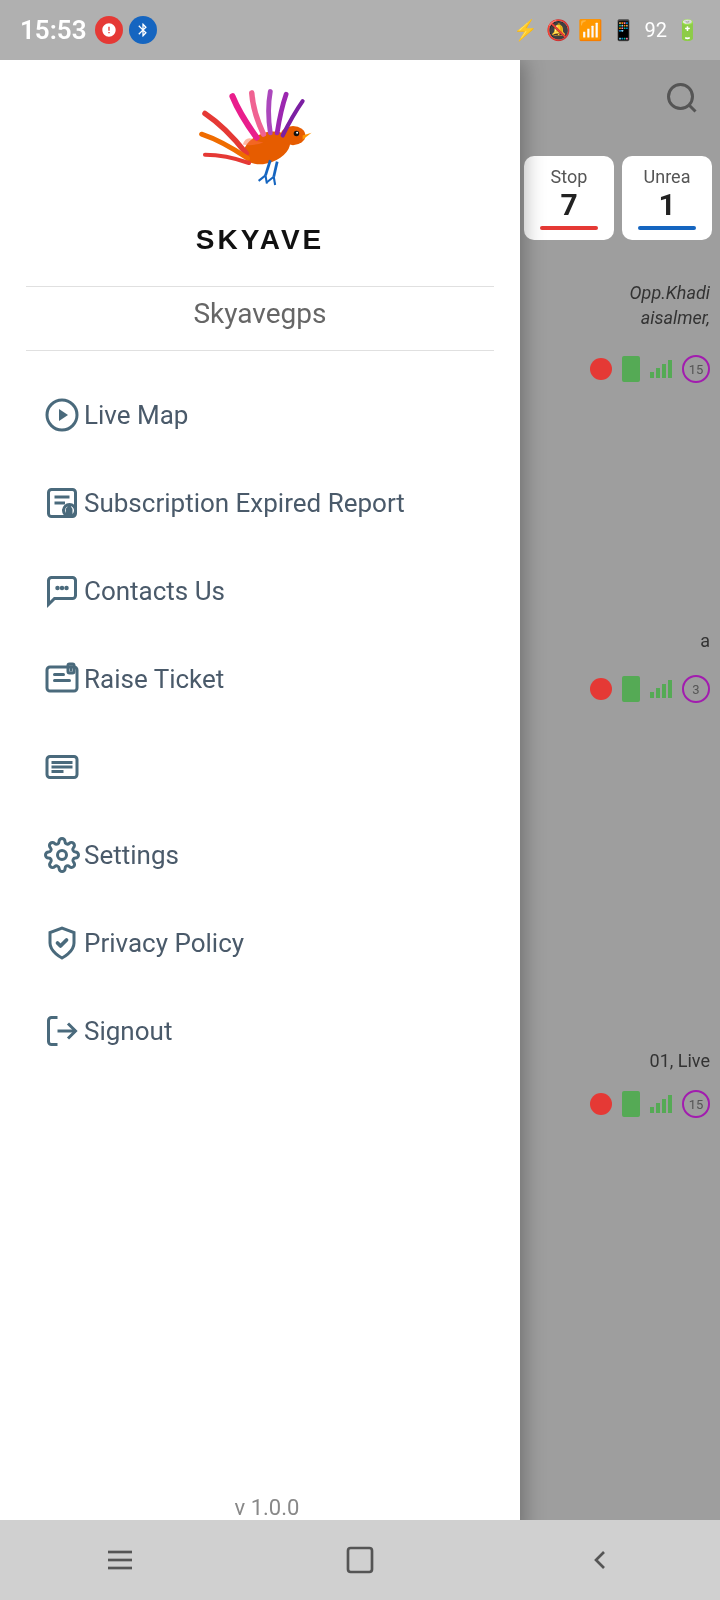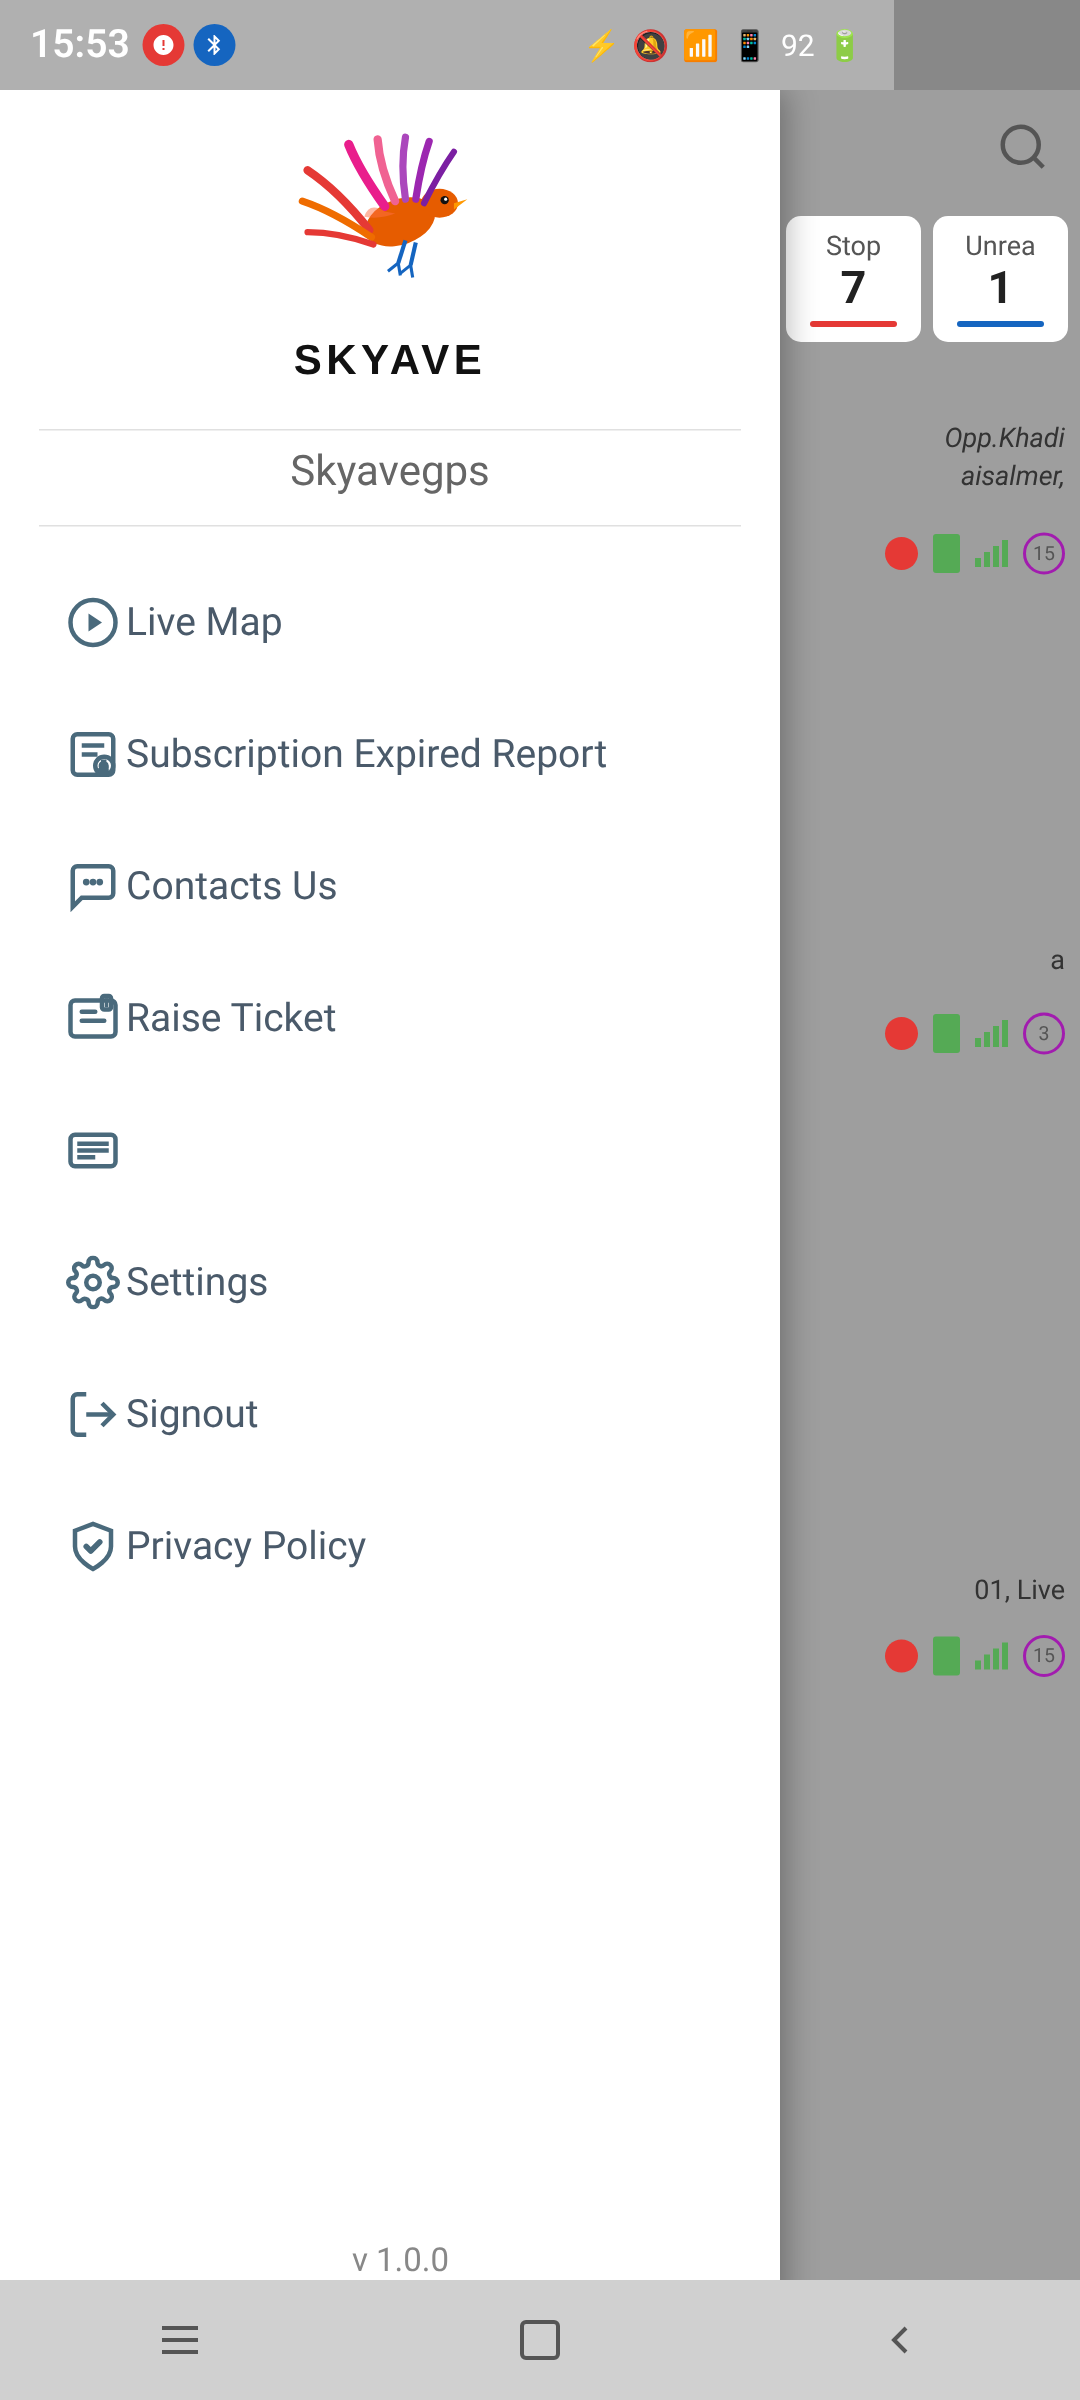"15:53" .status-bar { width: 596px -> 720px }
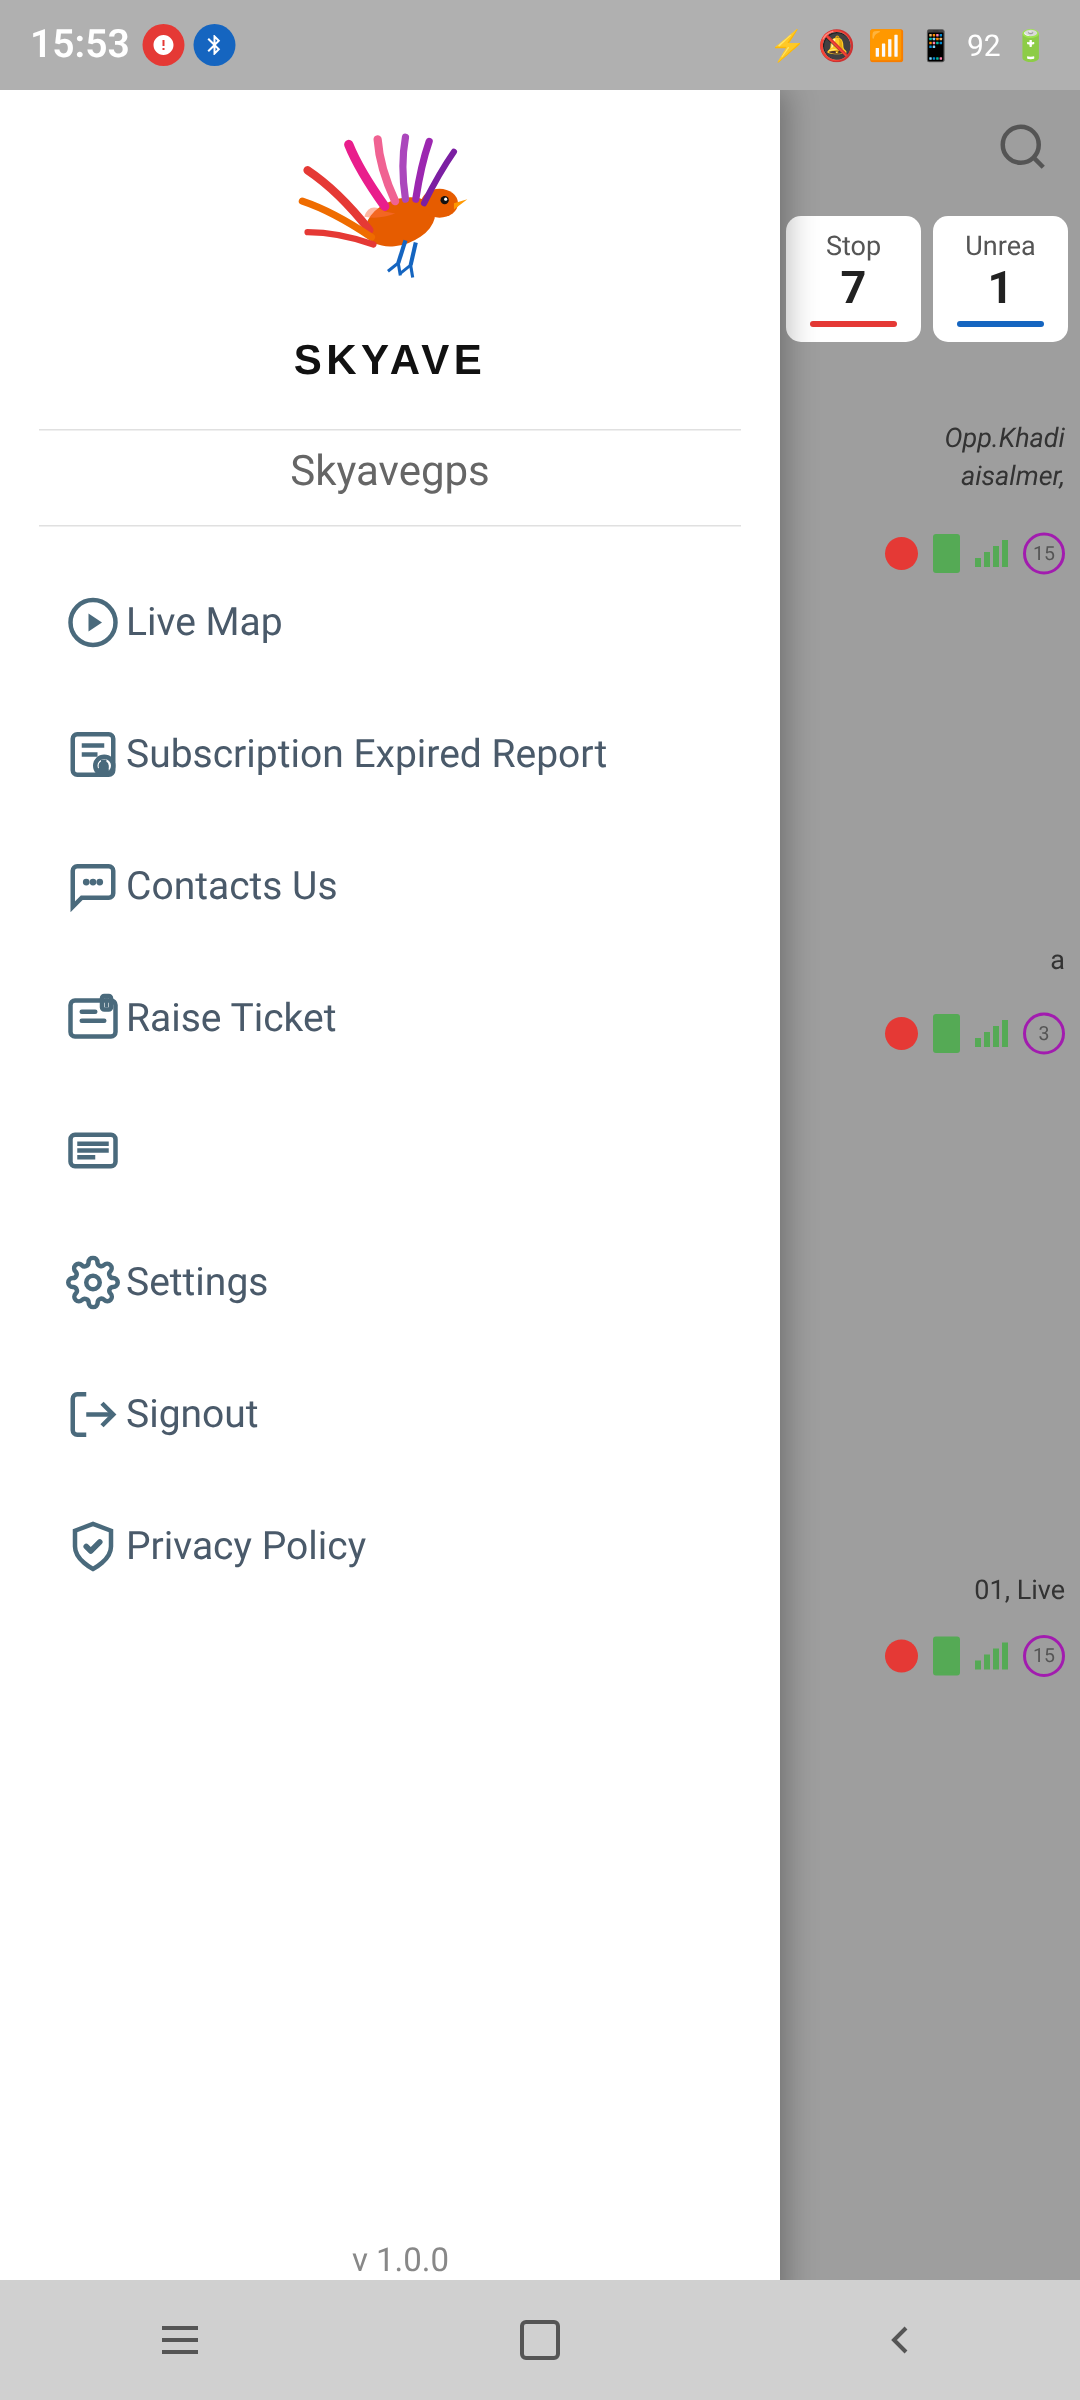"Stop" .bg-cards { top: 84px -> 96px }
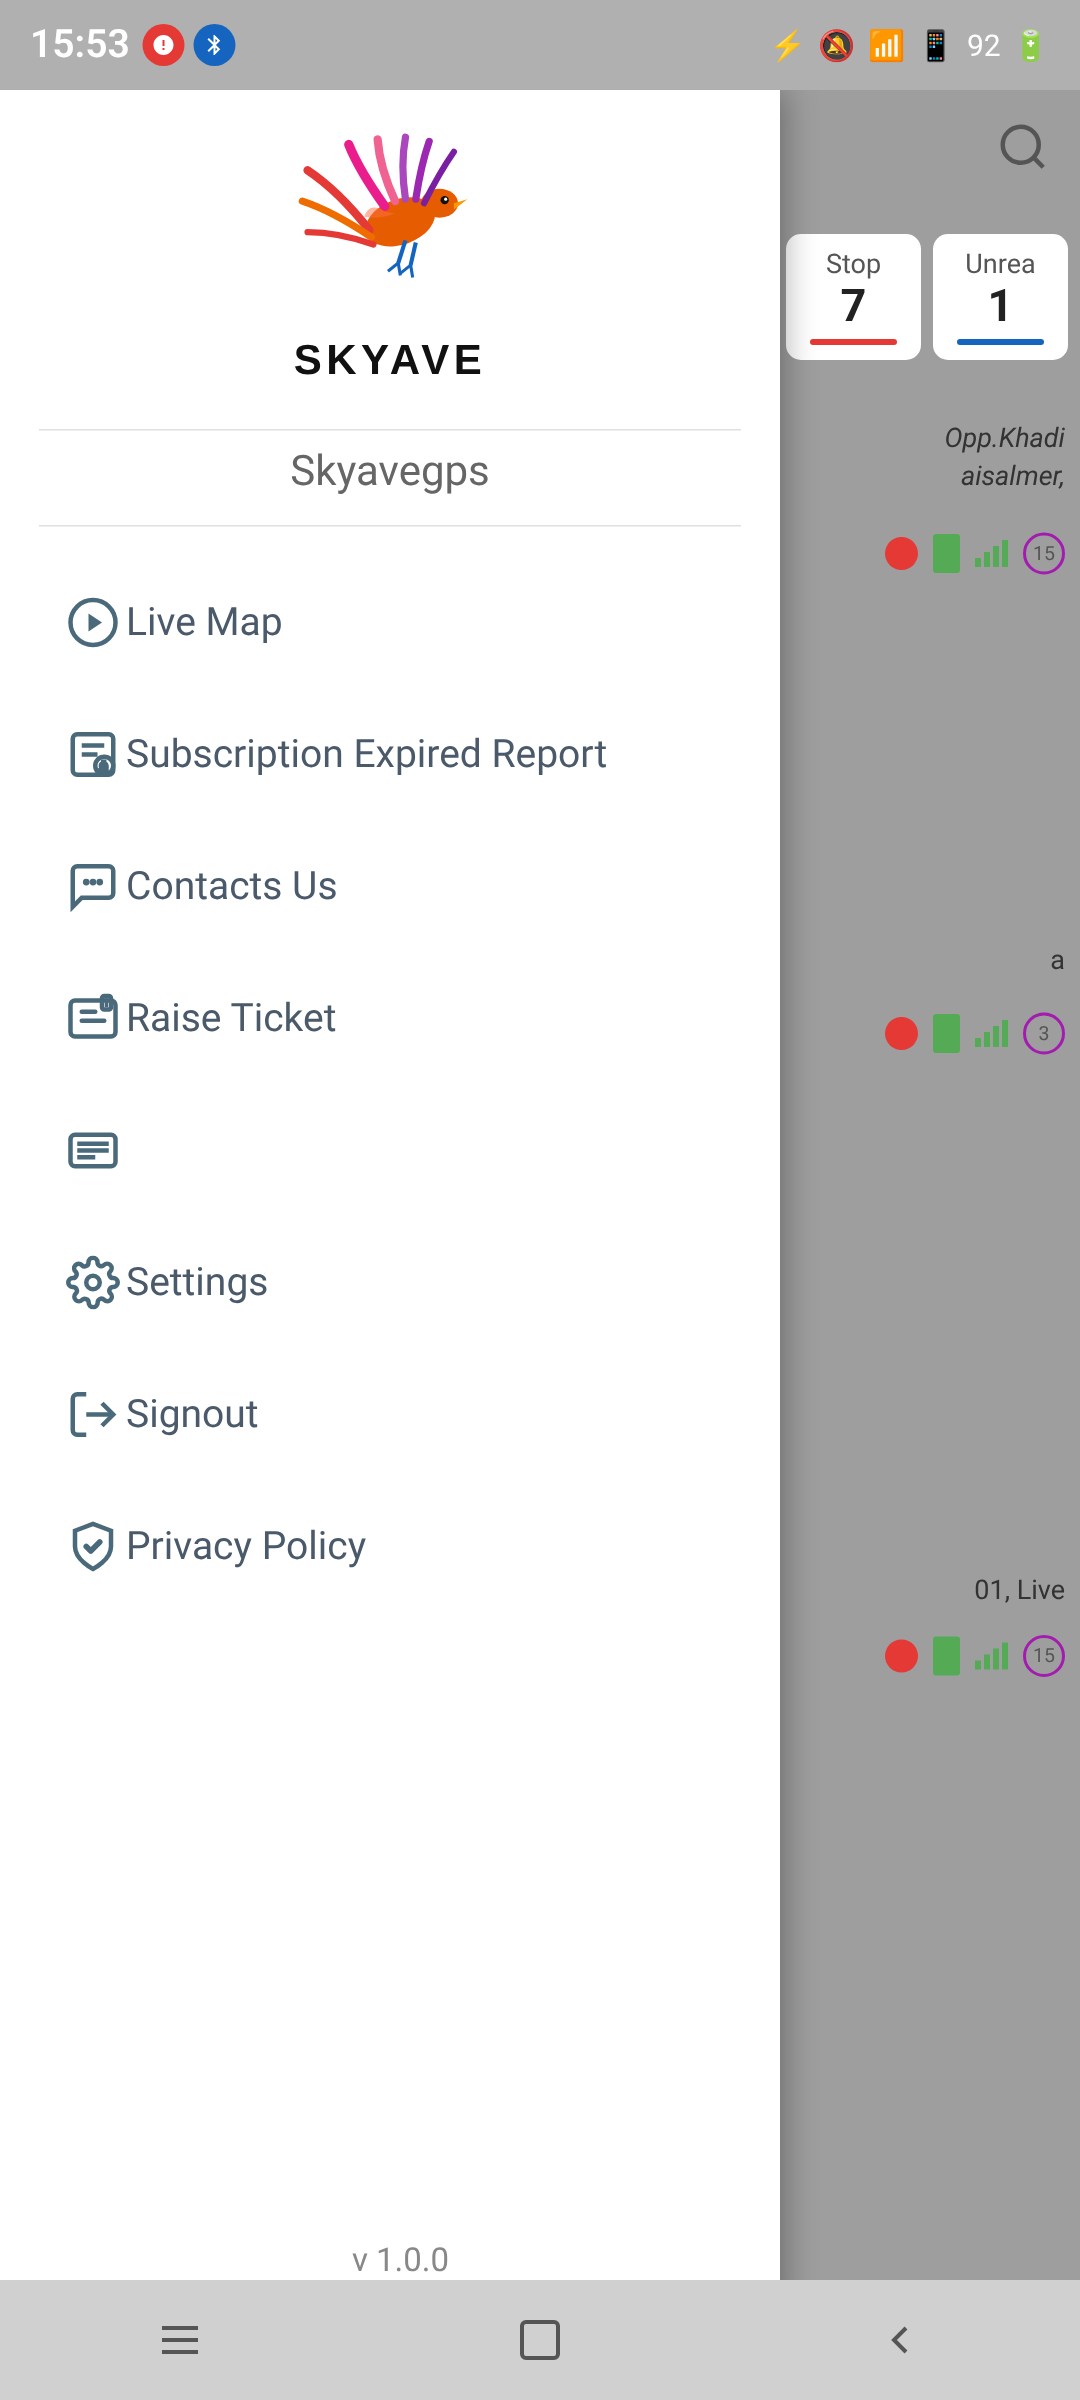"Signout" div.menu-item { order: before "Privacy Policy" -> after "Privacy Policy" }
